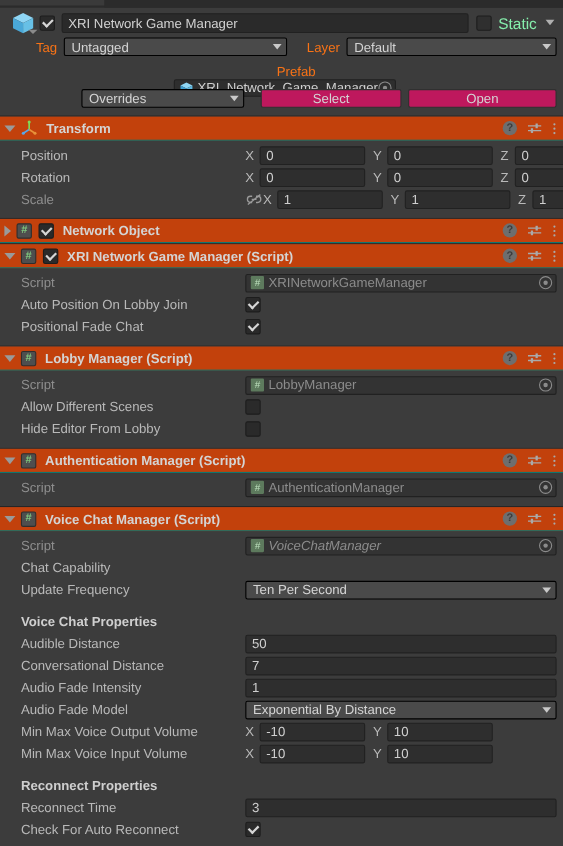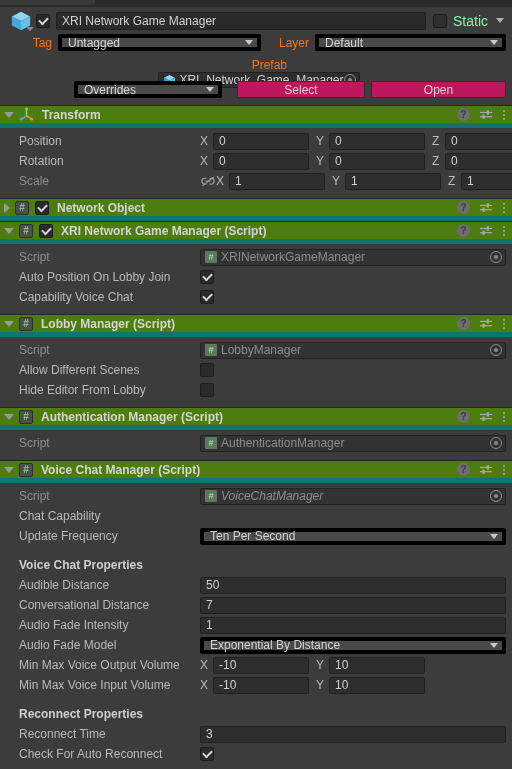"Untagged" .dropdown { border: 4px solid #000000 -> 1px solid #000000 }
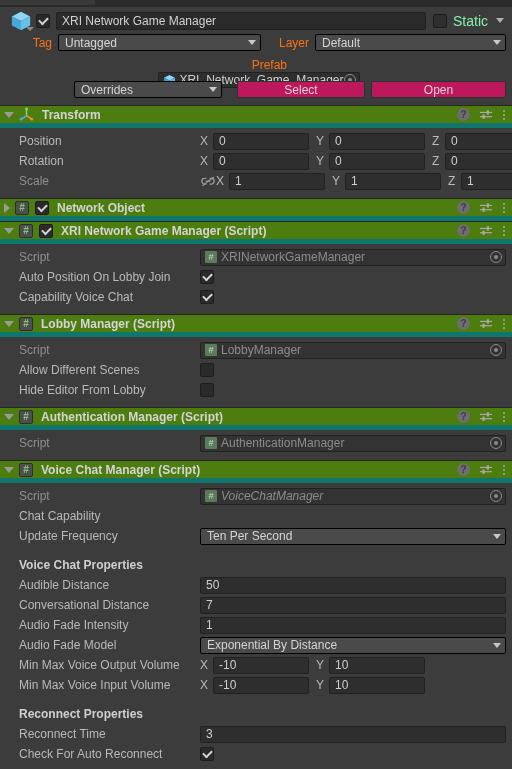"Transform" .comp-head { background: #4d7c0f -> #c2410c; border-bottom: 5px solid #0f766e -> 1px solid #0f766e }
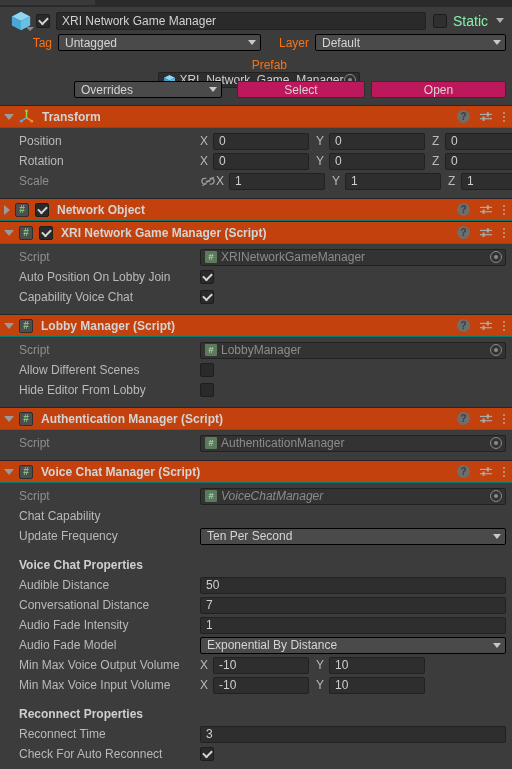"Position" .prow { gap: none -> 23px }
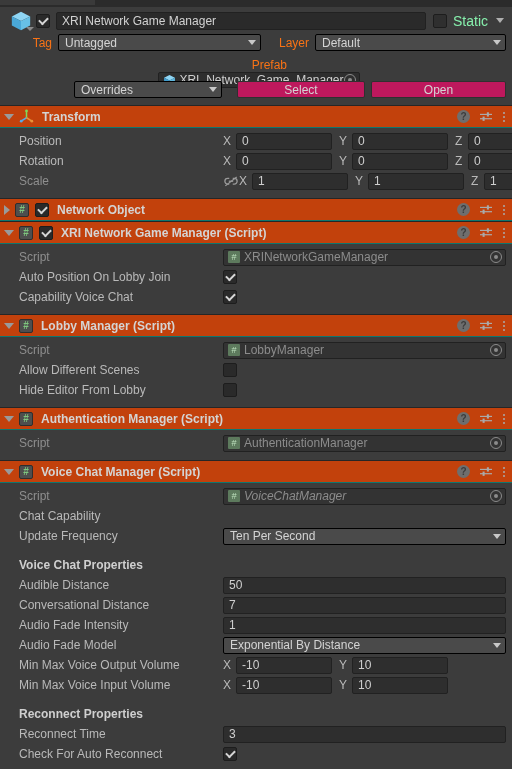"Capability Voice Chat" span.pname { text: Capability Voice -> Positional Fade }
